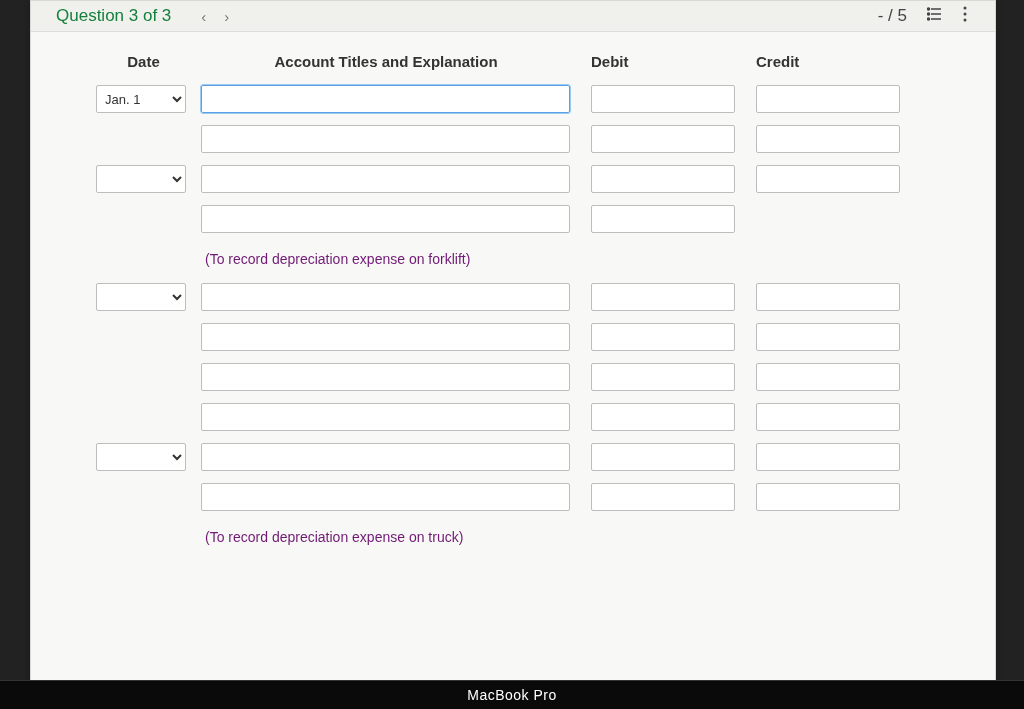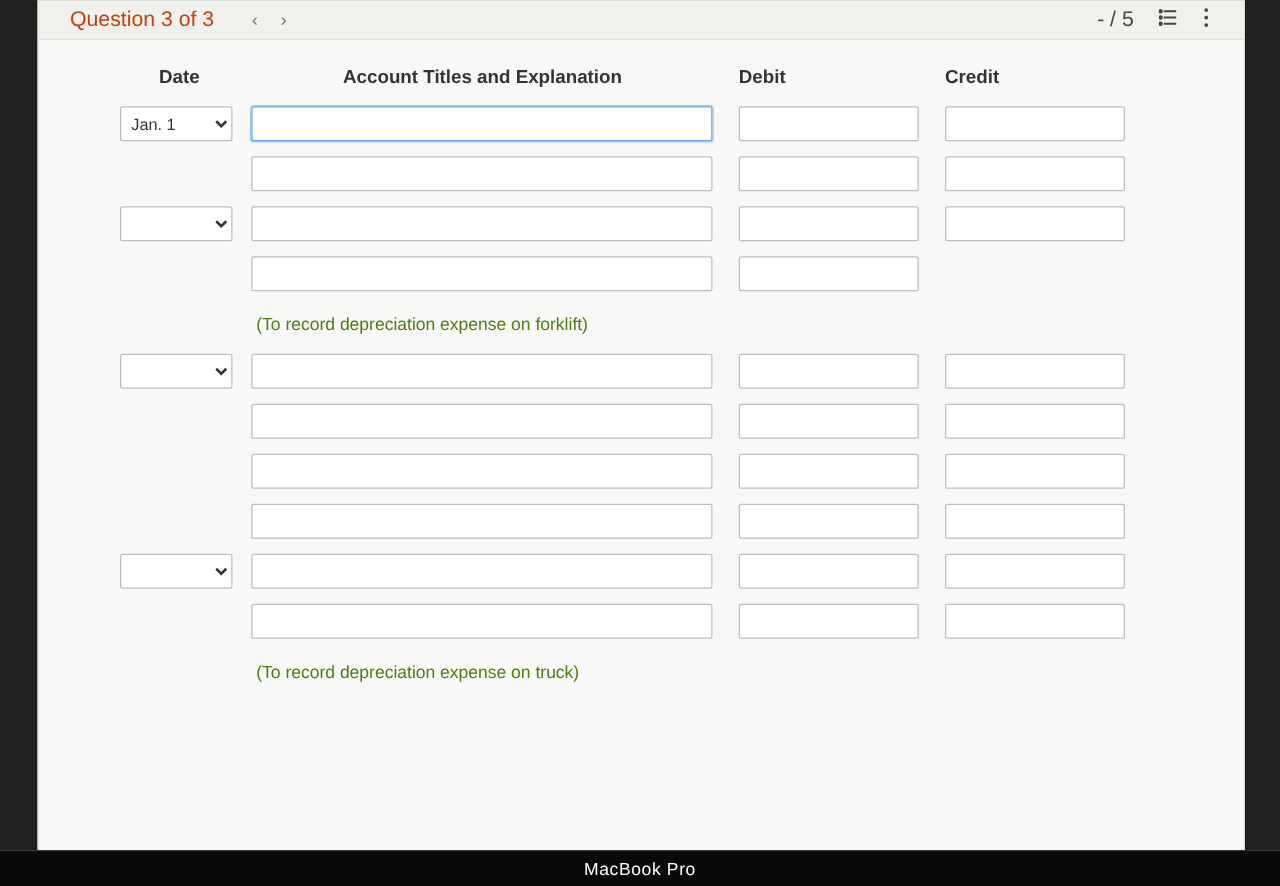"Question 3 of 3" .toolbar .q { color: #c2410c -> #15803d }
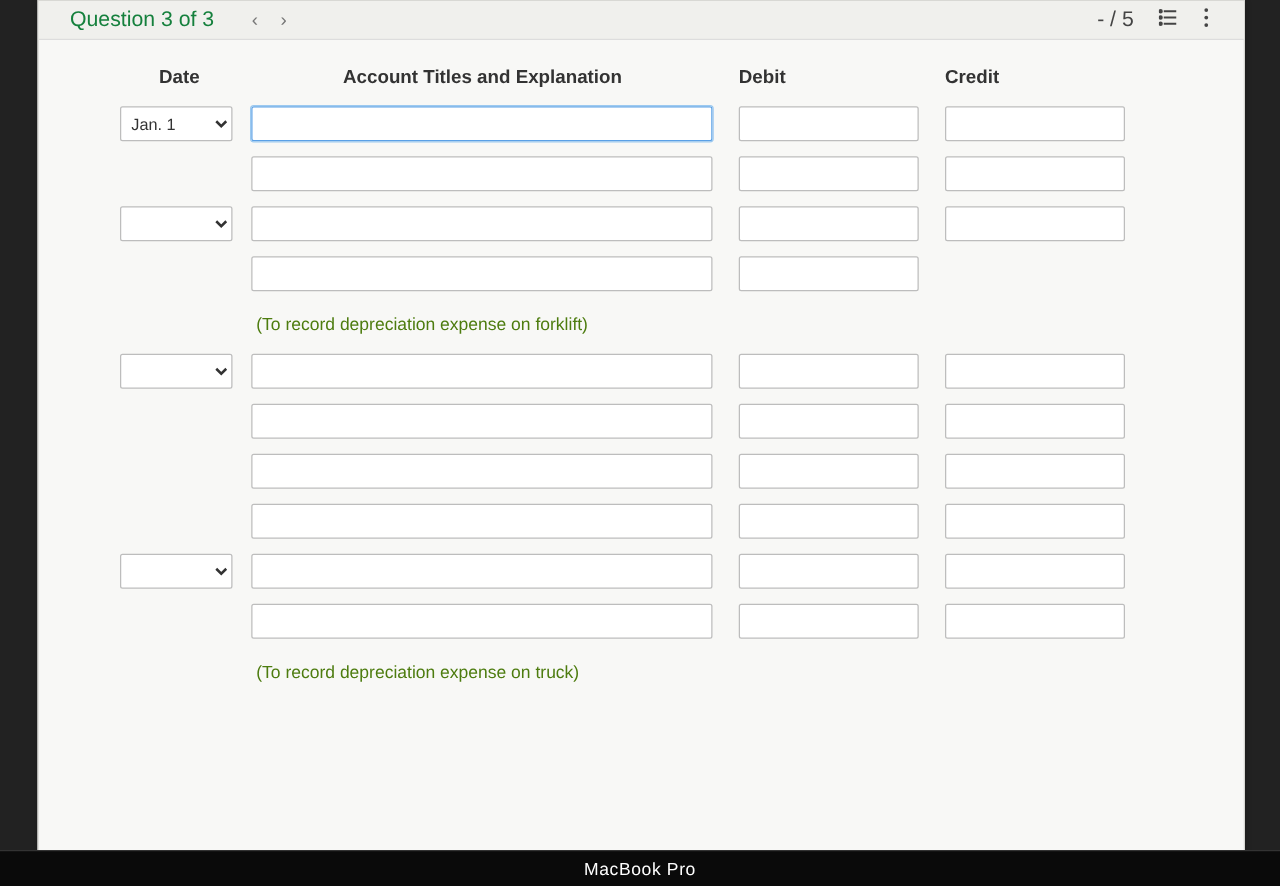"(To record depreciation expense on" .jrow .acctcell .explain { color: #4d7c0f -> #701a75 }
